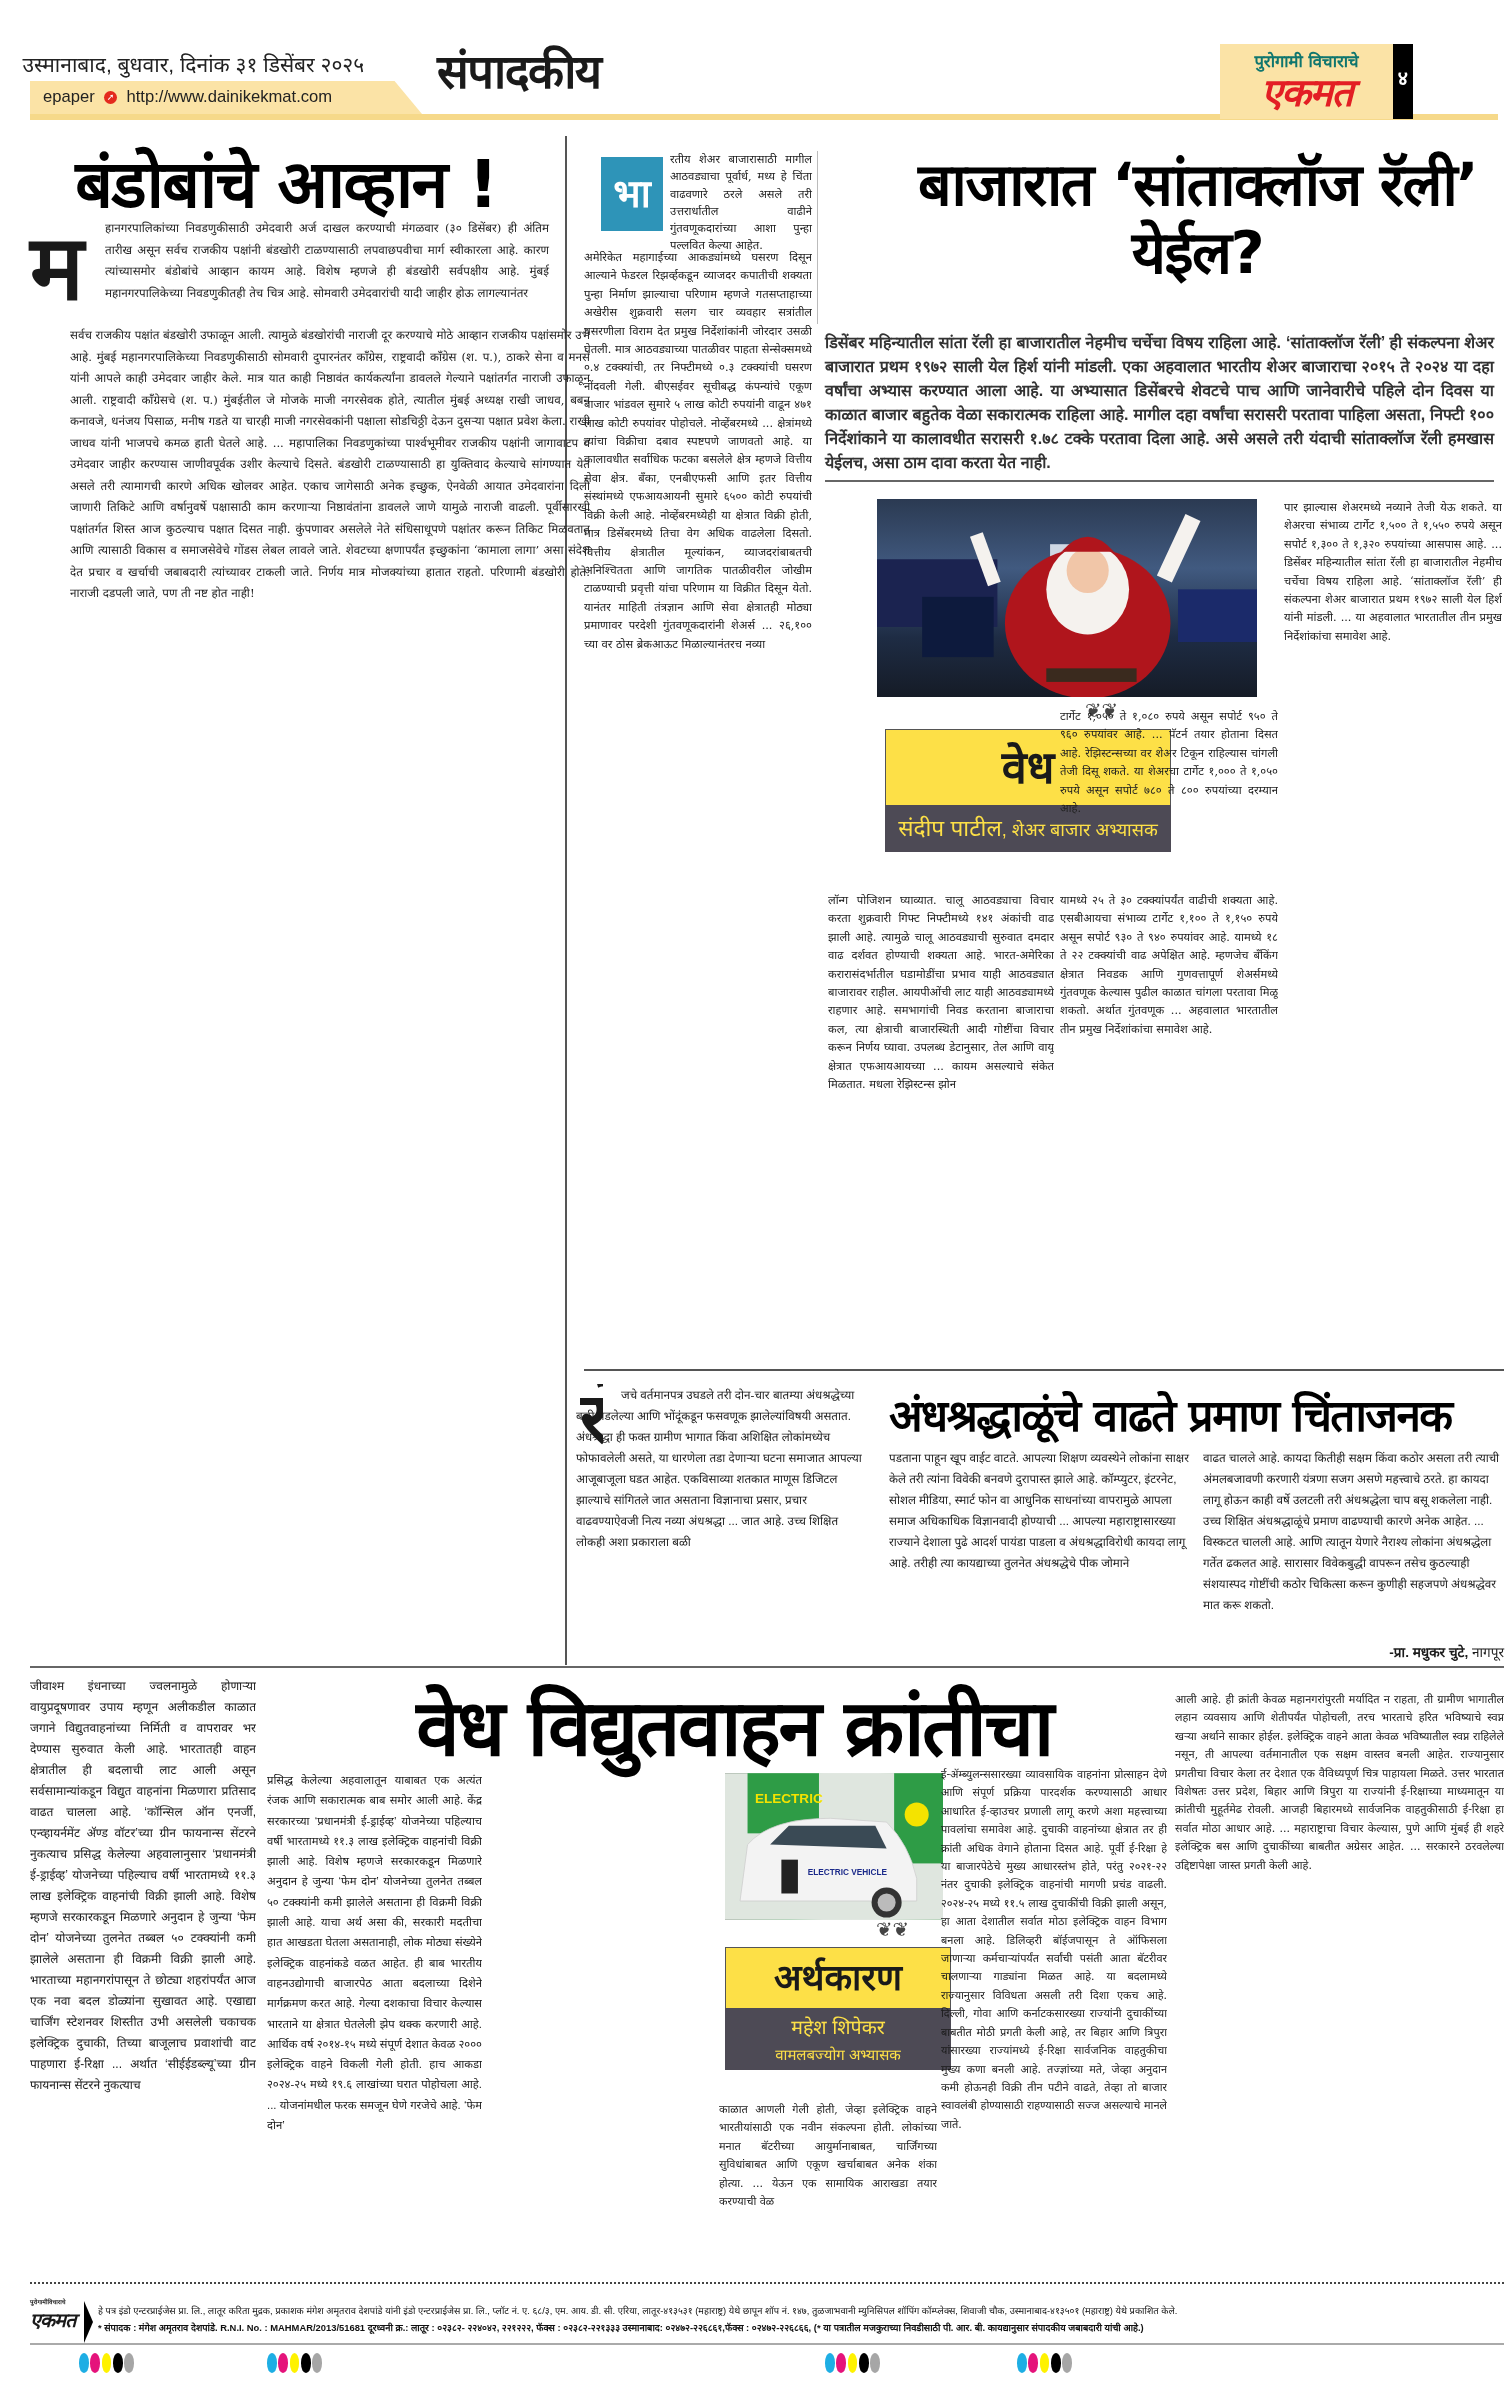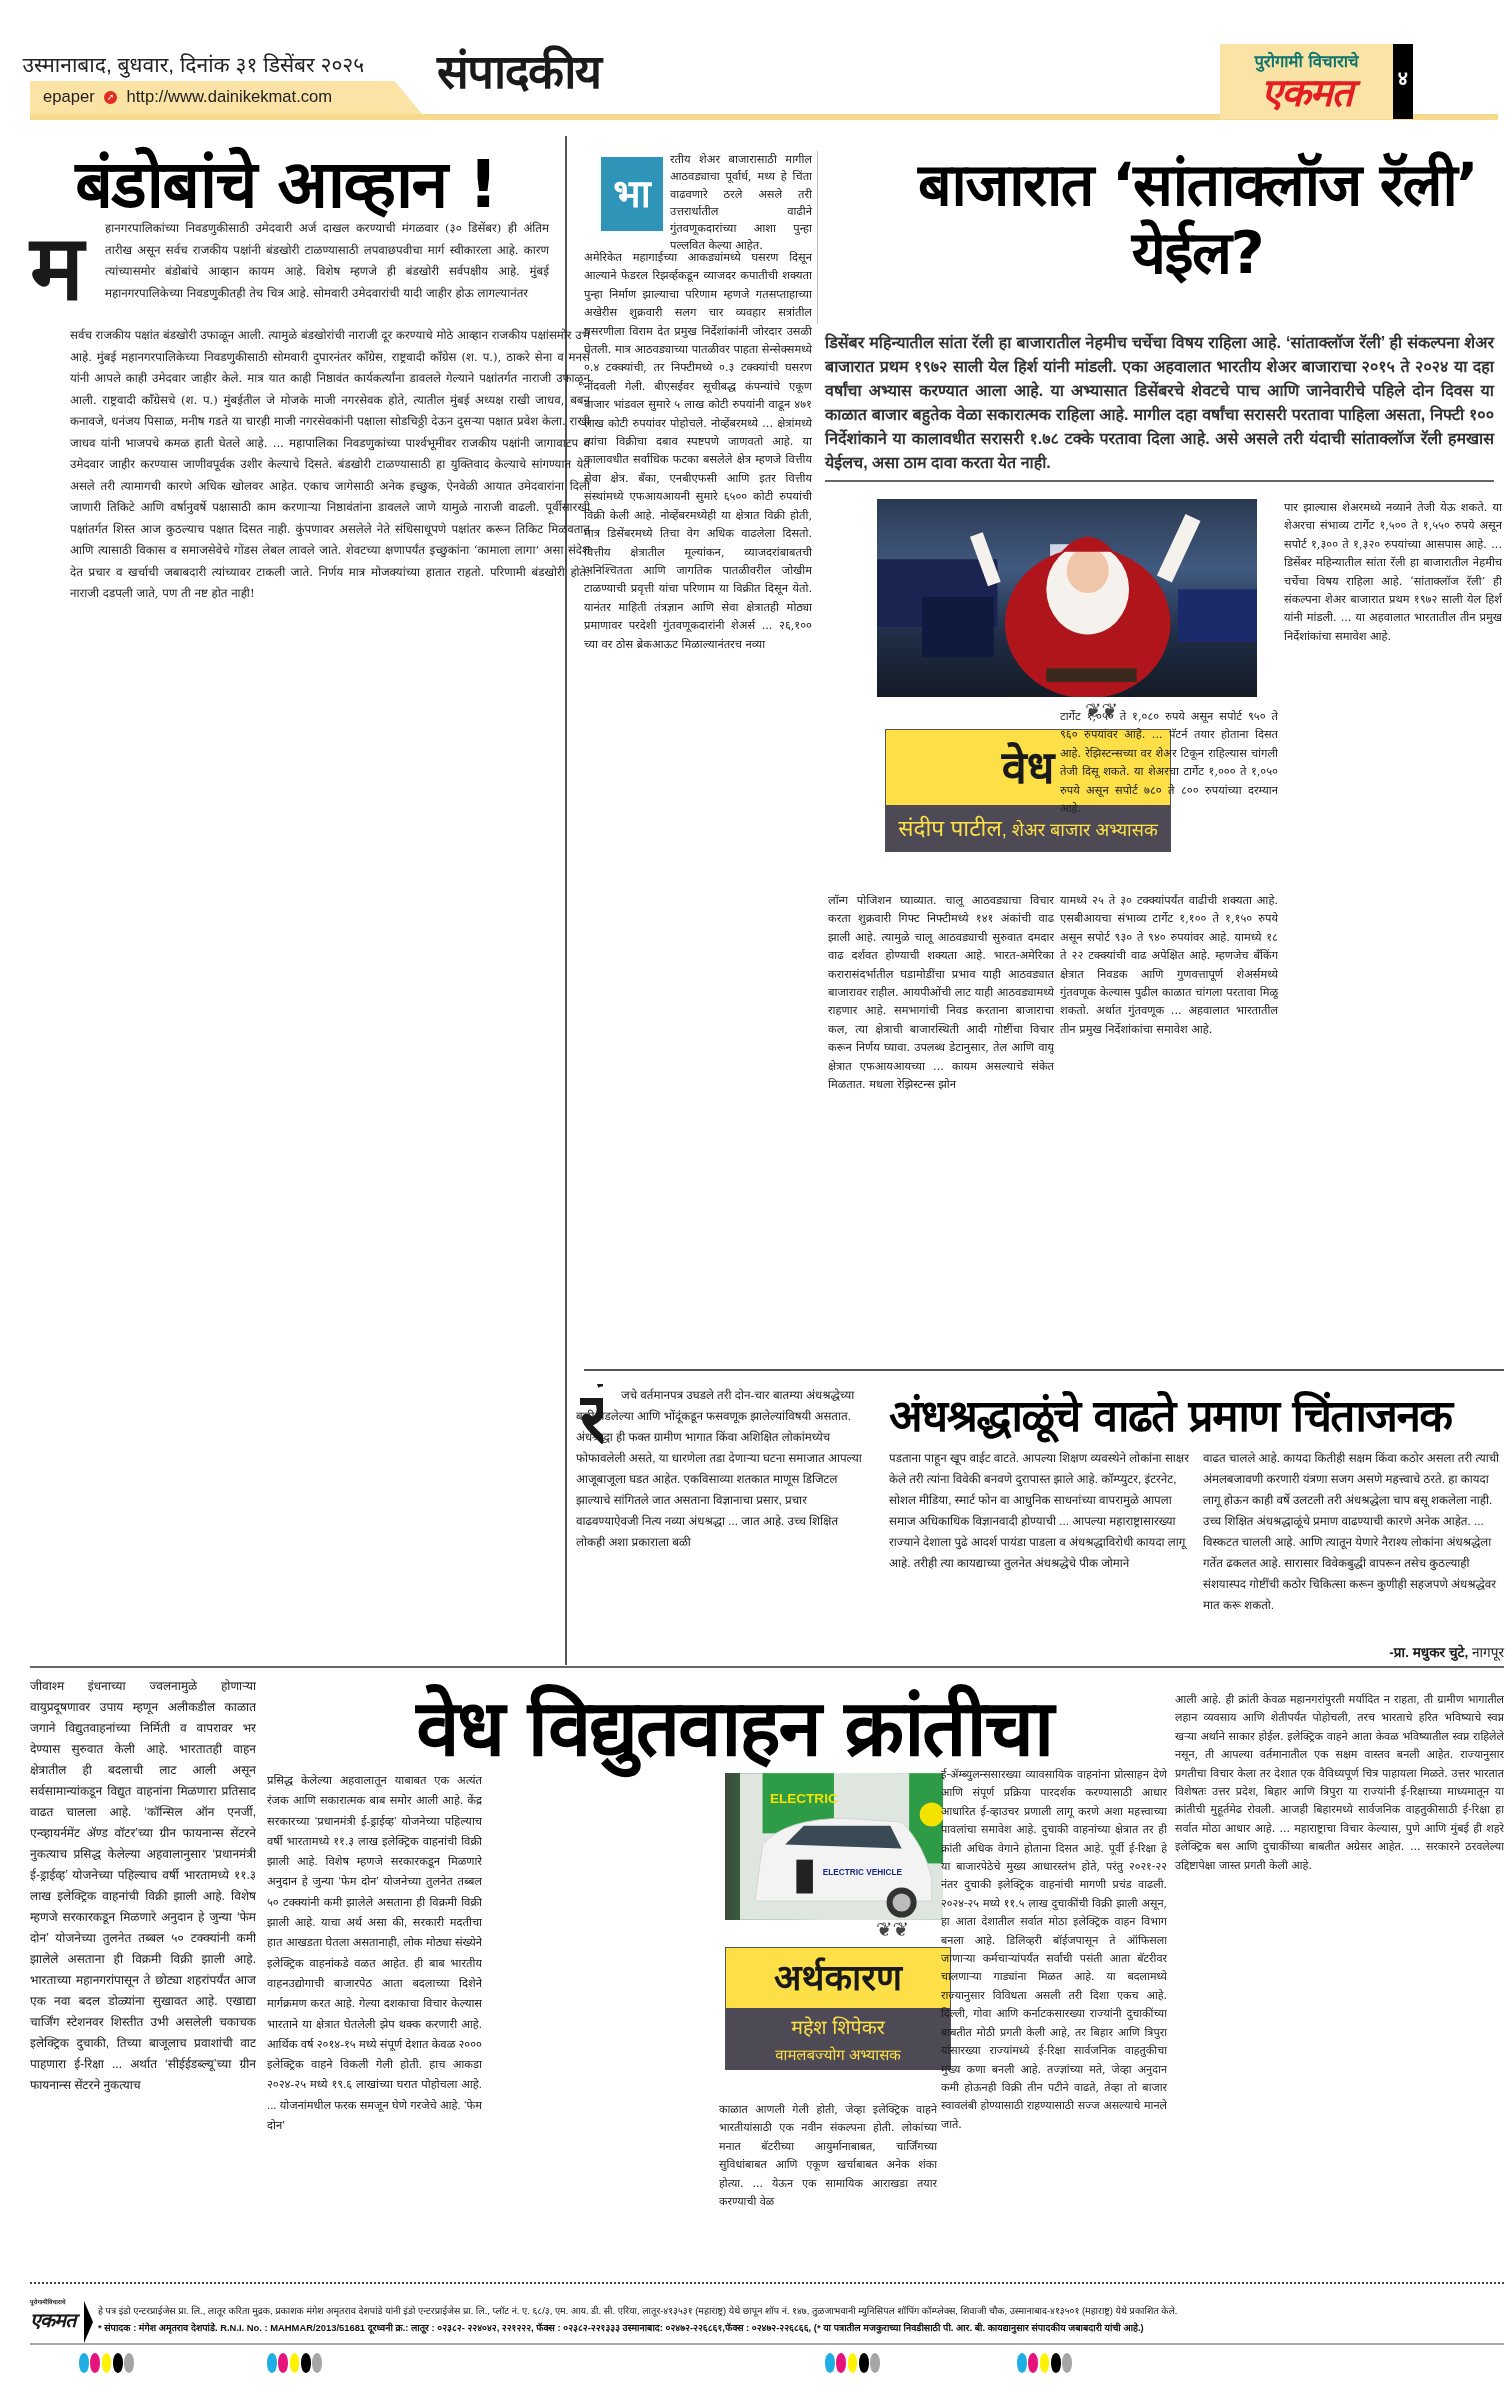"ELECTRIC" #ev-photo { padding-left: 15px -> none }
